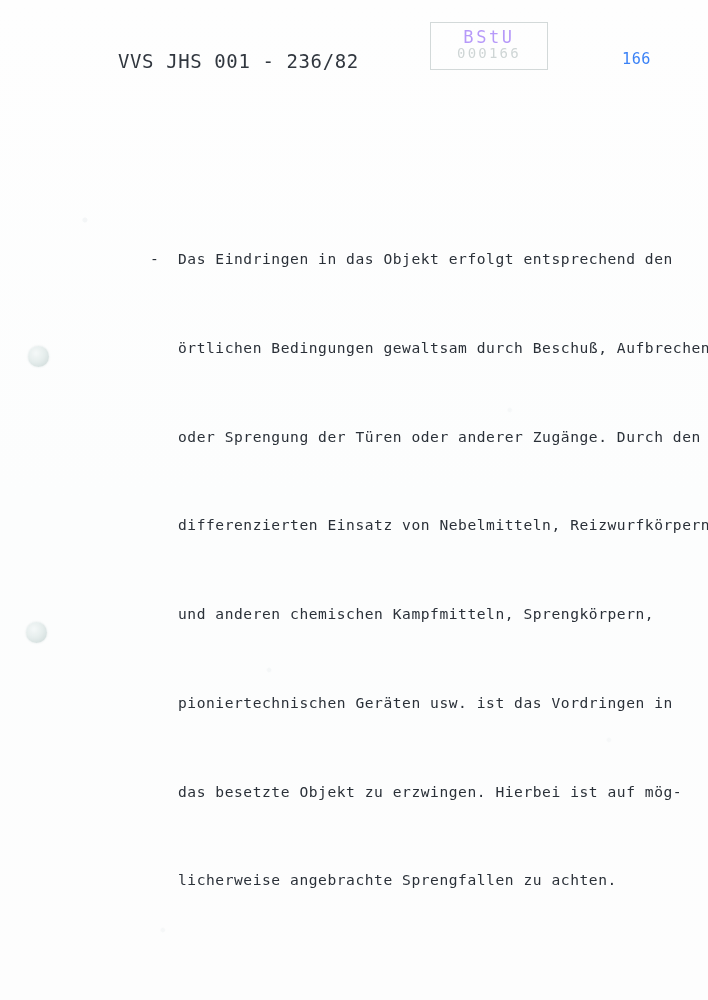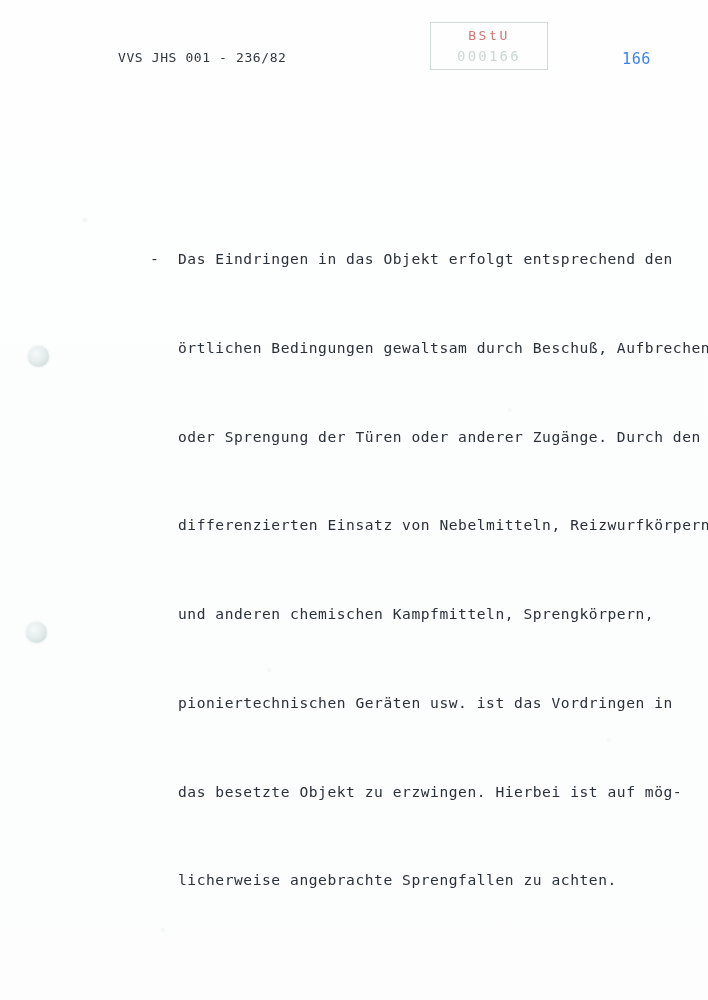"BStU" .archive-stamp .stamp-line { color: #b91c1c -> #8b5cf6; font-size: 13px -> 17px }
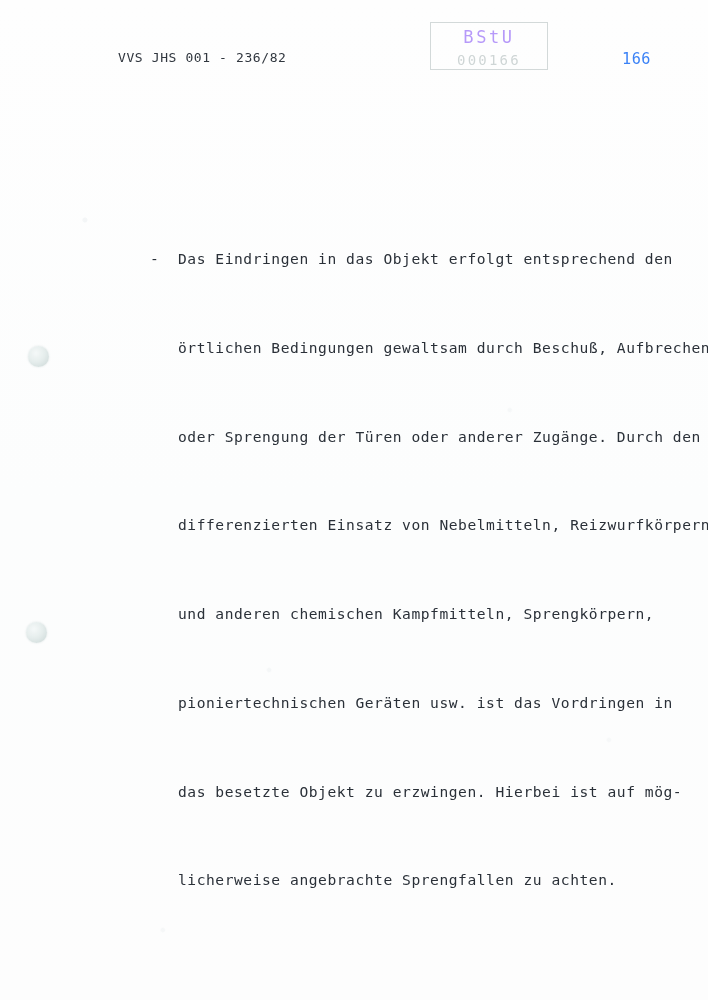"VVS JHS 001 - 236/82" .doc-ref { font-size: 13px -> 19px }
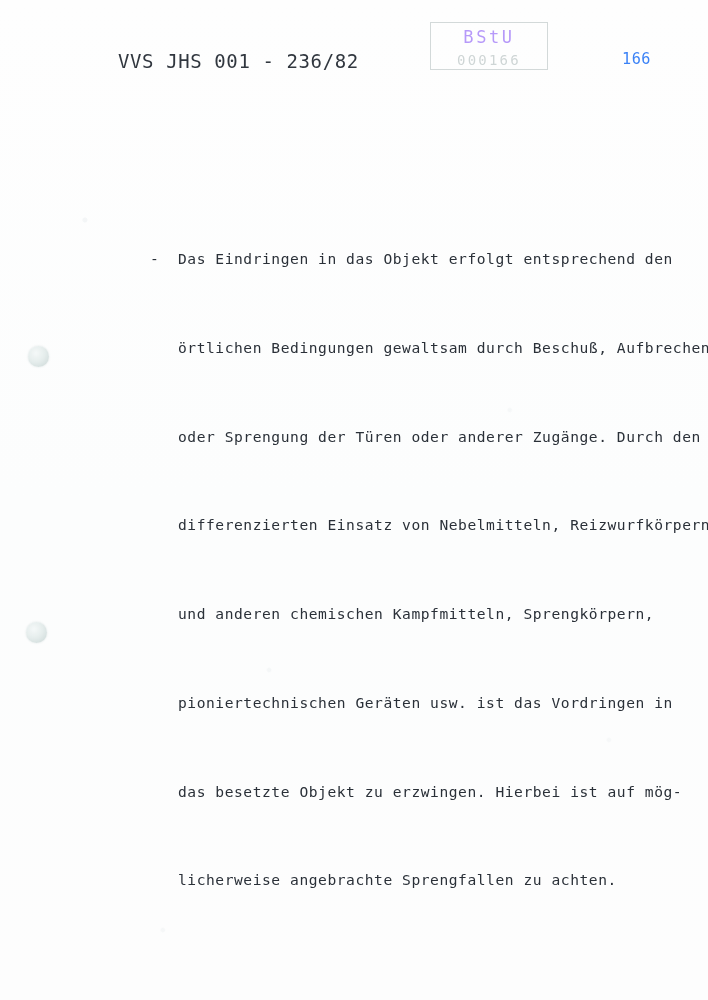"000166" .archive-stamp .stamp-folio { margin-top: 7px -> 0 }
